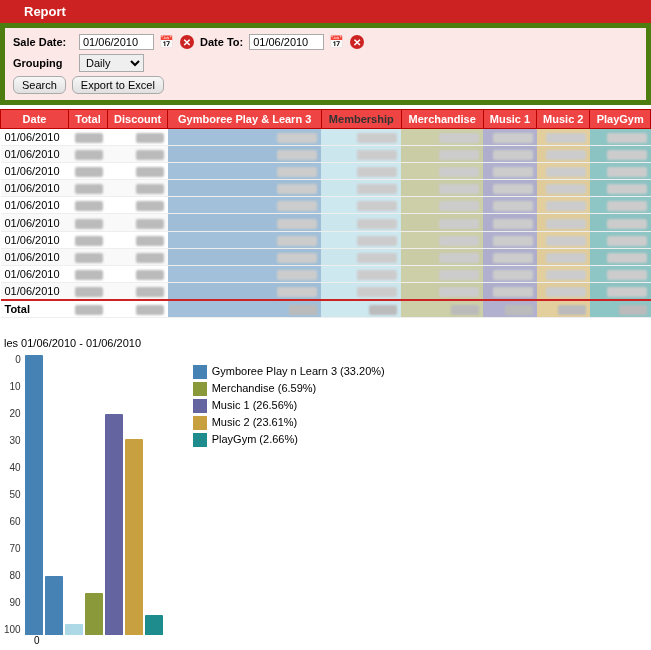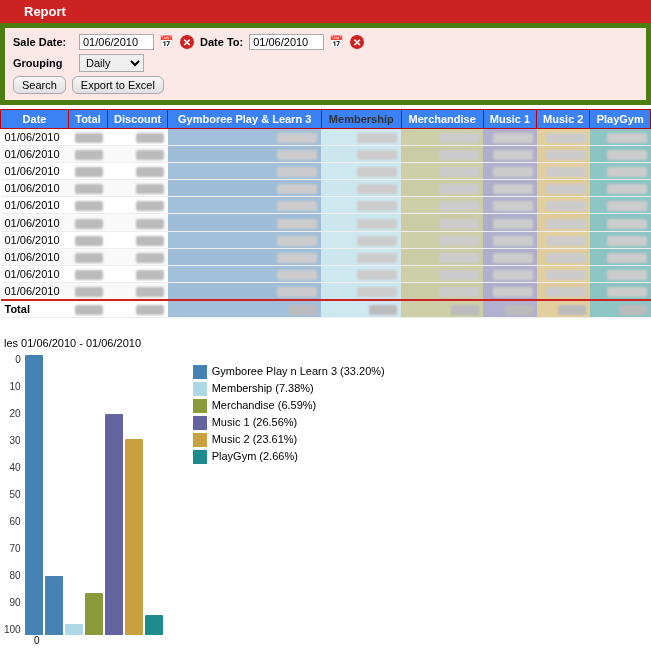"Date" .data-table th { background: #3b82f6 -> #ef4444 }
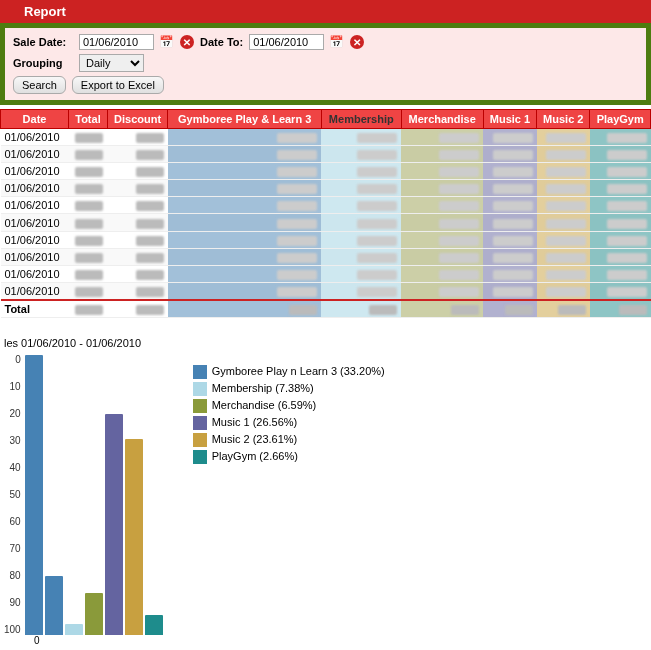"Membership (7.38%)" div.legend-item { html: <div> <span></span> <span>Membership (7.38%)</span> </div> -> none }
